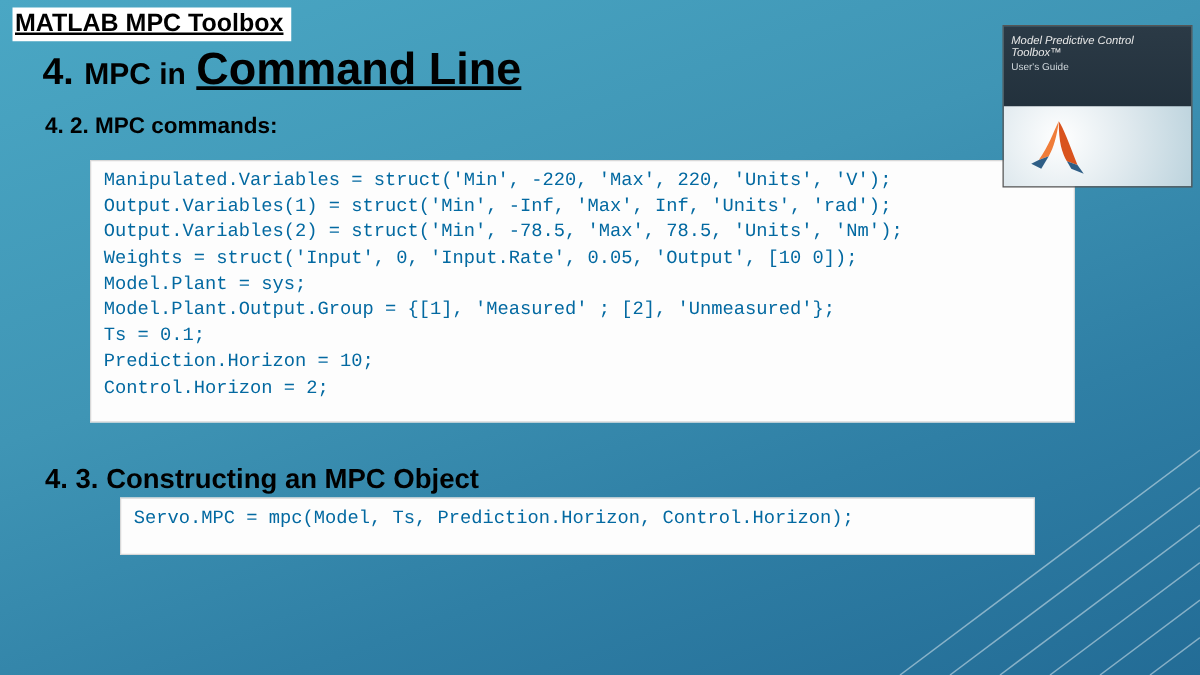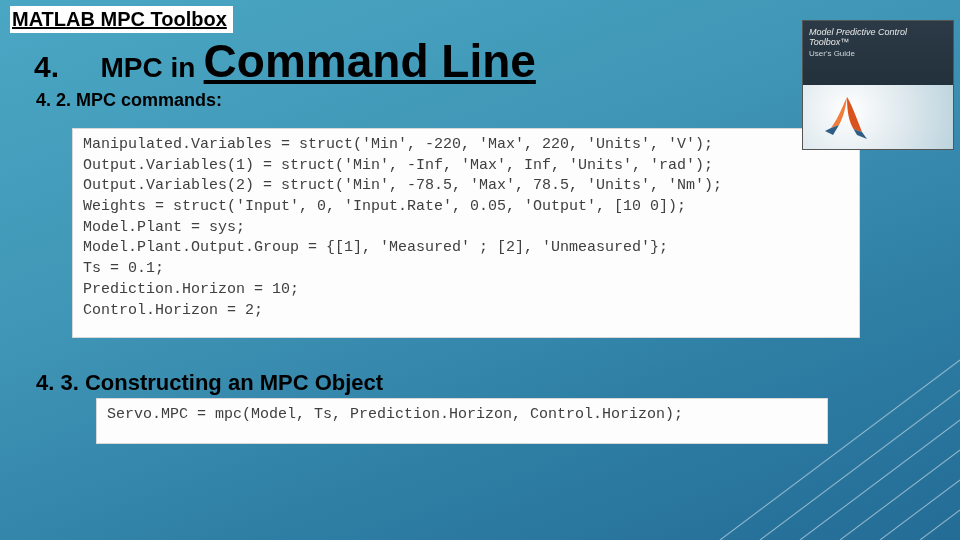"MPC in" .section-title .small { font-size: 28px -> 24px; margin-left: 33px -> none }
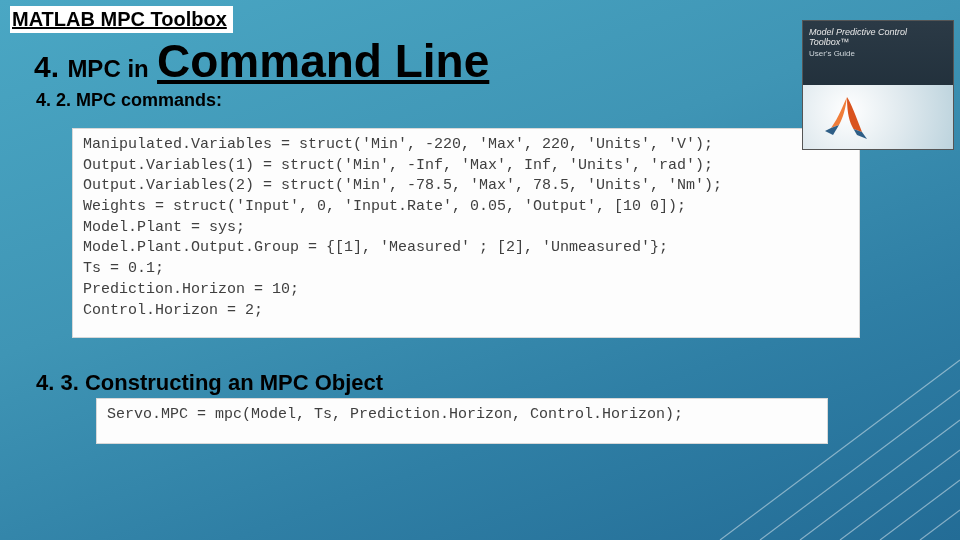"Command Line" .section-title .big { font-size: 46px -> 36px }
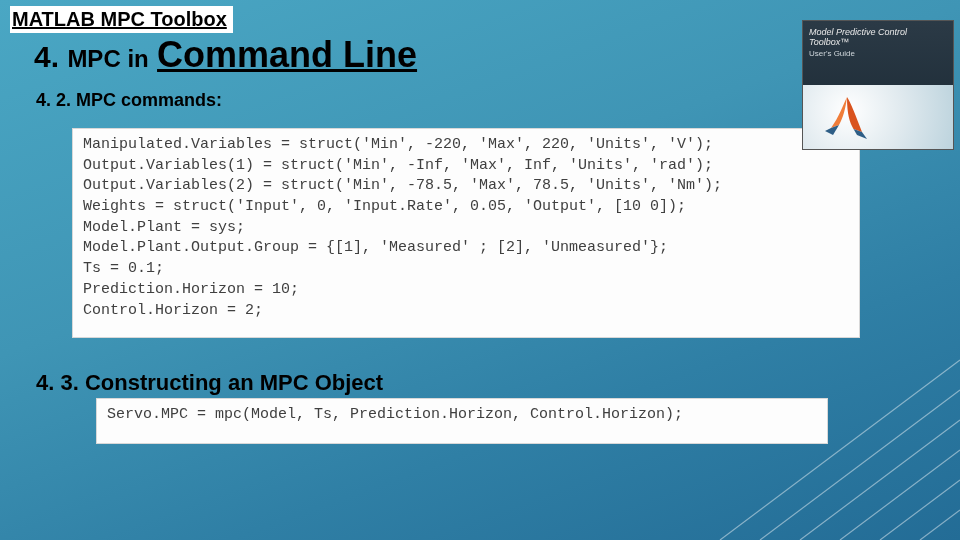"Manipulated.Variables = struct('Min'," .code-box { color: #404040 -> #0369a1 }
